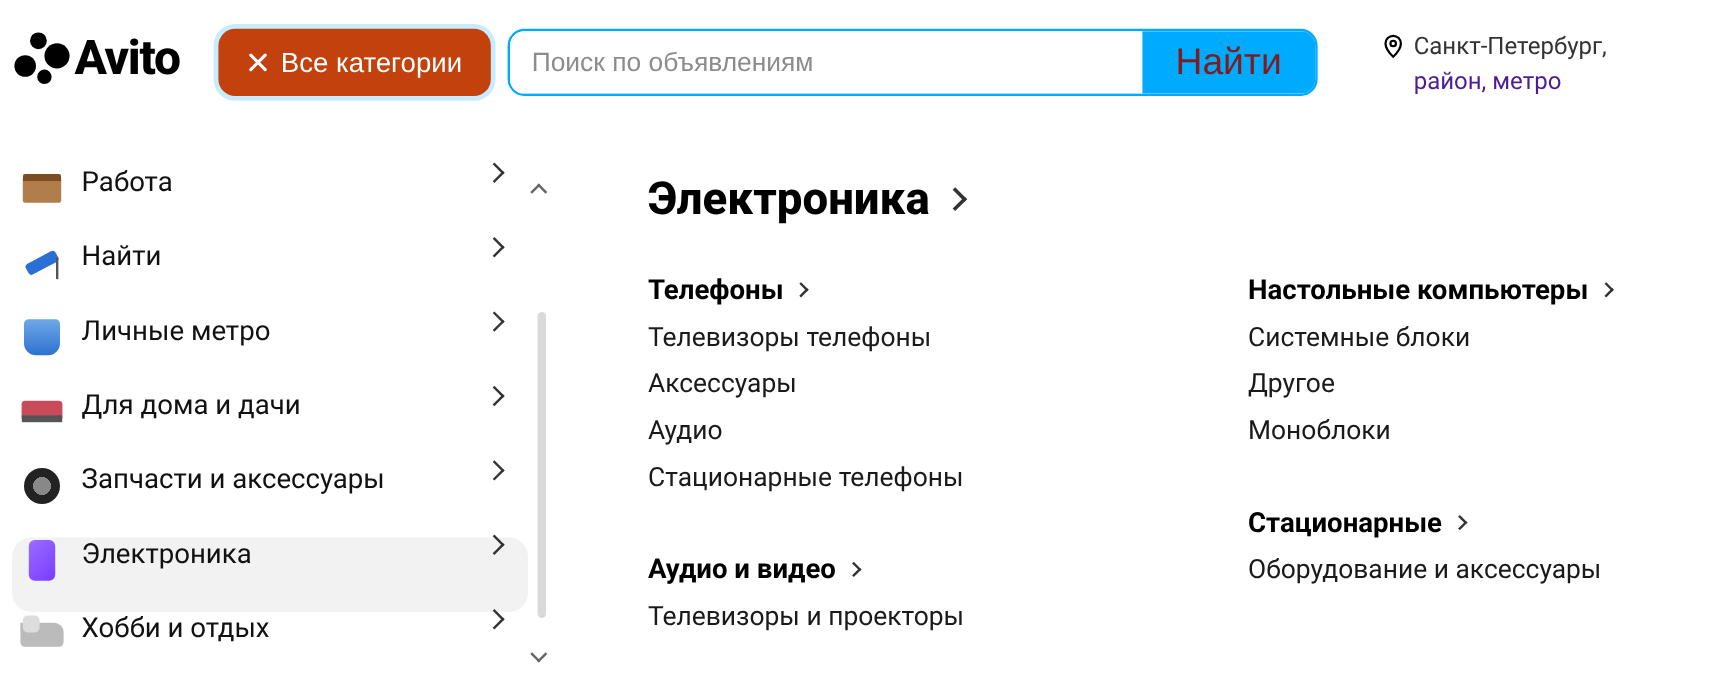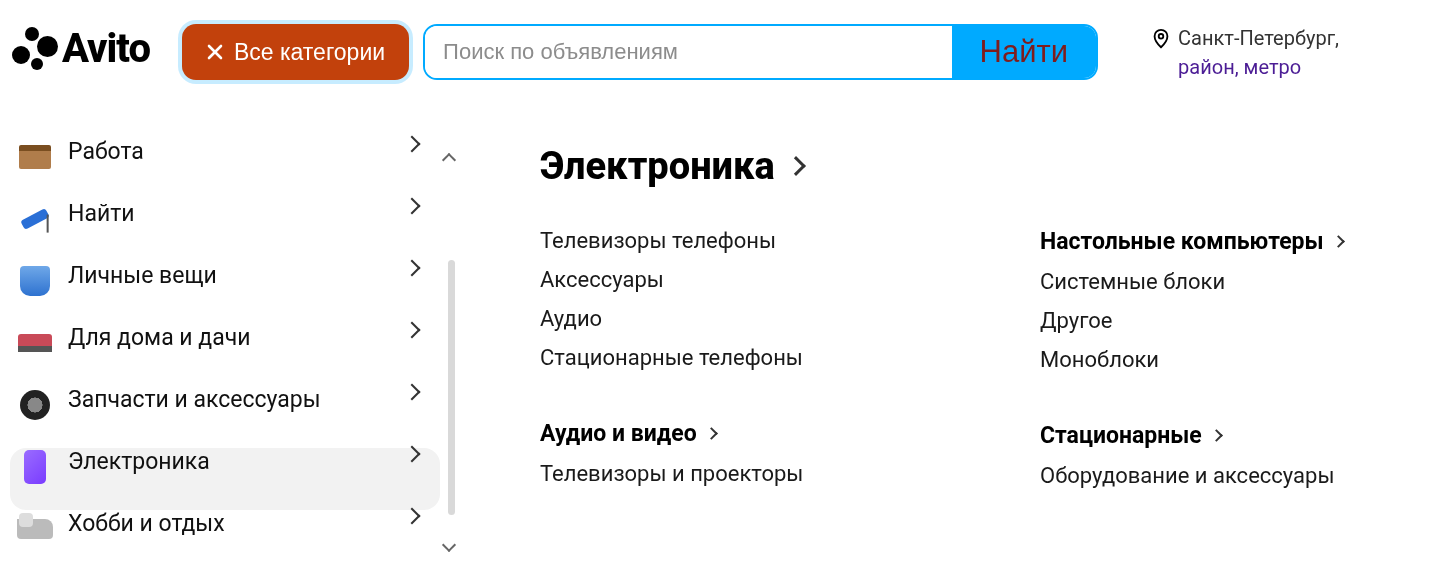"Телефоны" div.subhead { html: none -> <div> <span>Телефоны</span> <span></span> </div> }
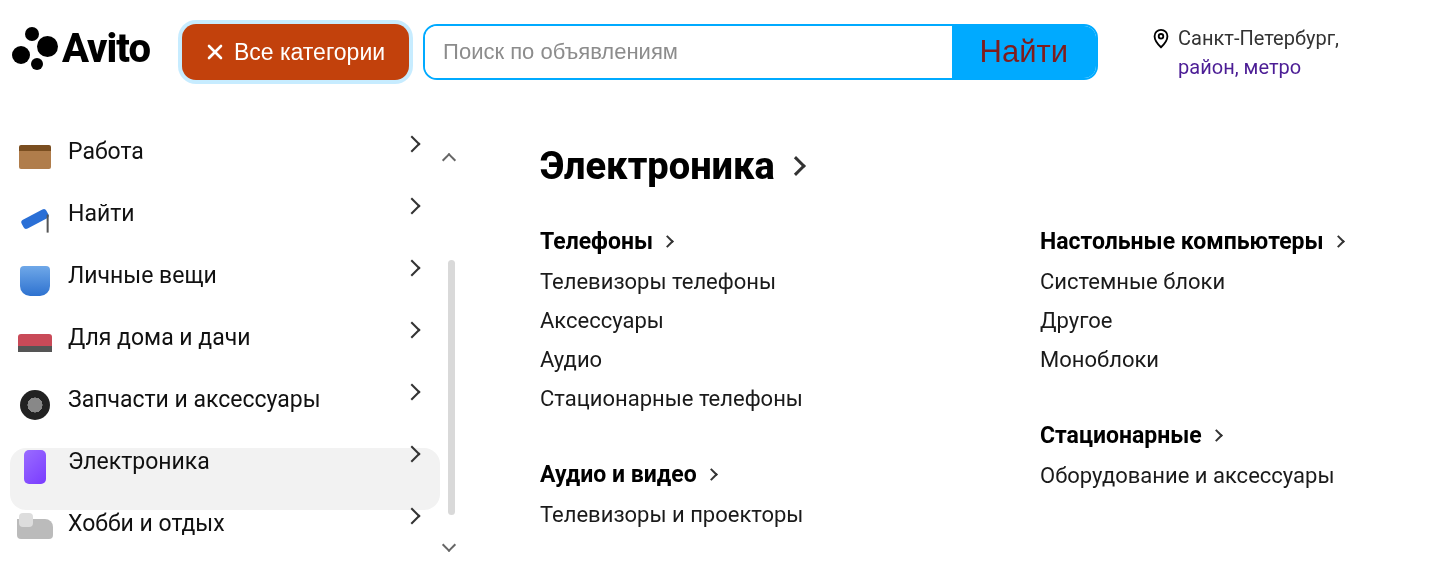"Личные вещи" span.sidebar-label { text: вещи -> метро }
